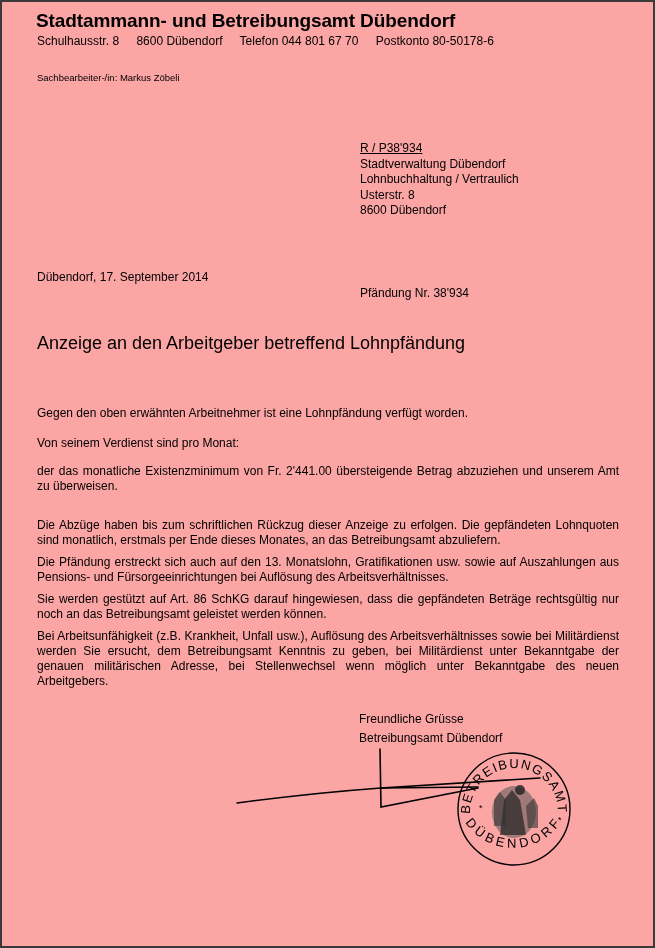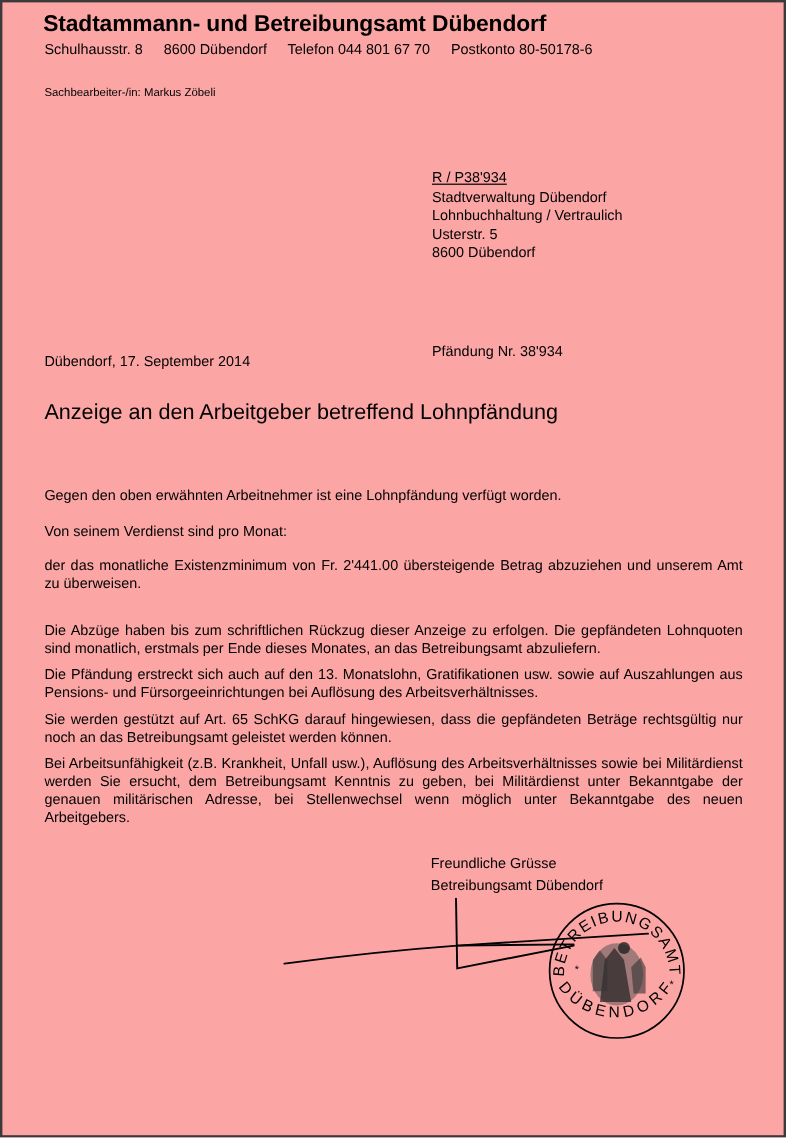"Usterstr. 5" div { text: 5 -> 8 }
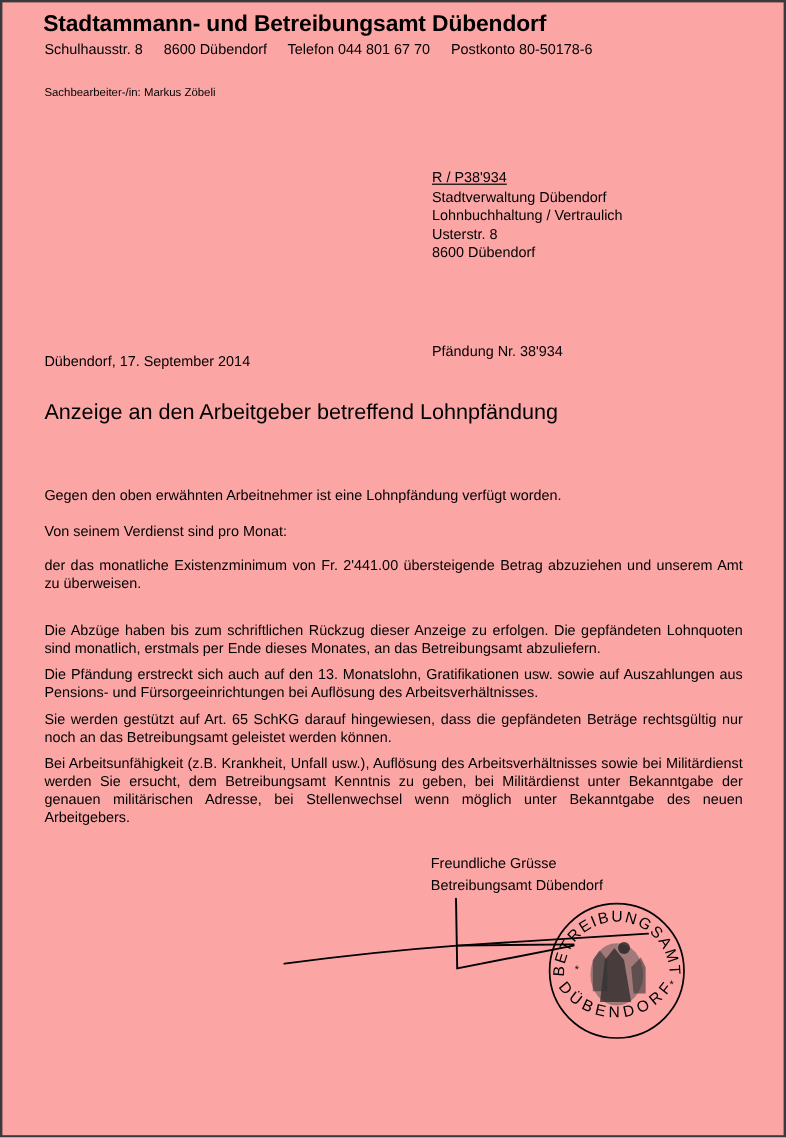"Dübendorf, 17. September 2014" .date { top: 292px -> 268px }
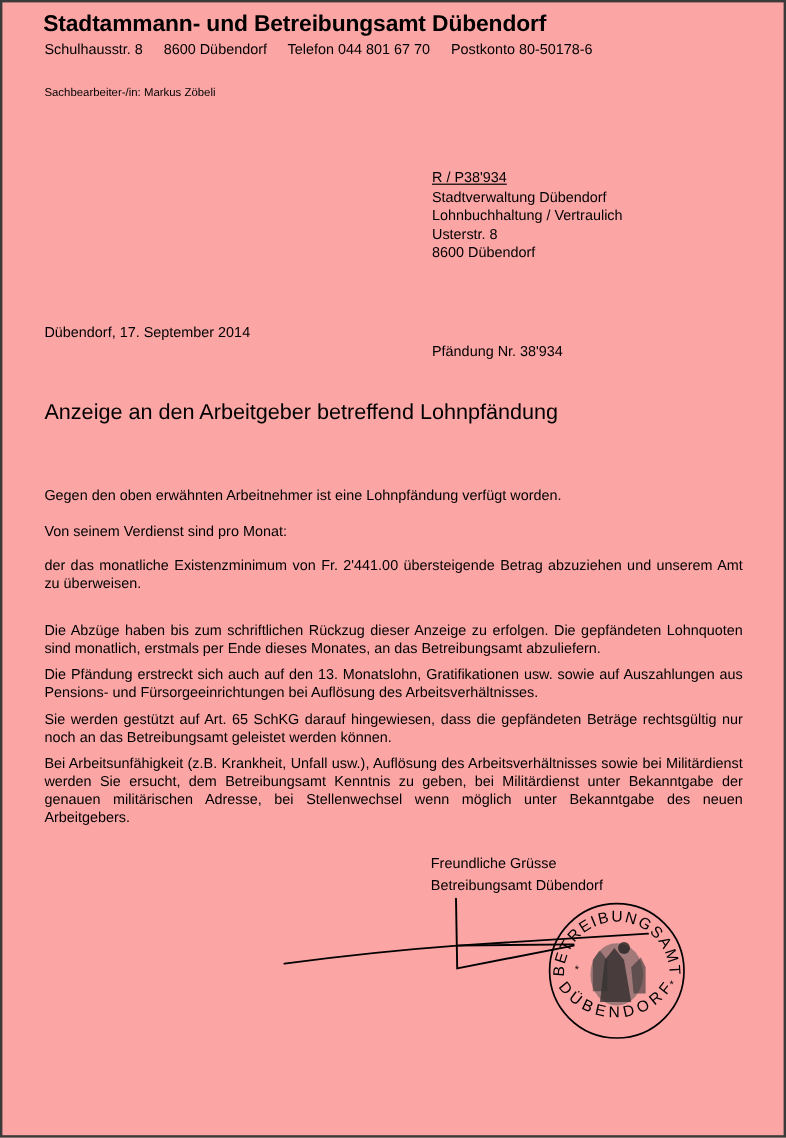"Sie werden gestützt auf Art." div.para { text: 65 -> 86 }
